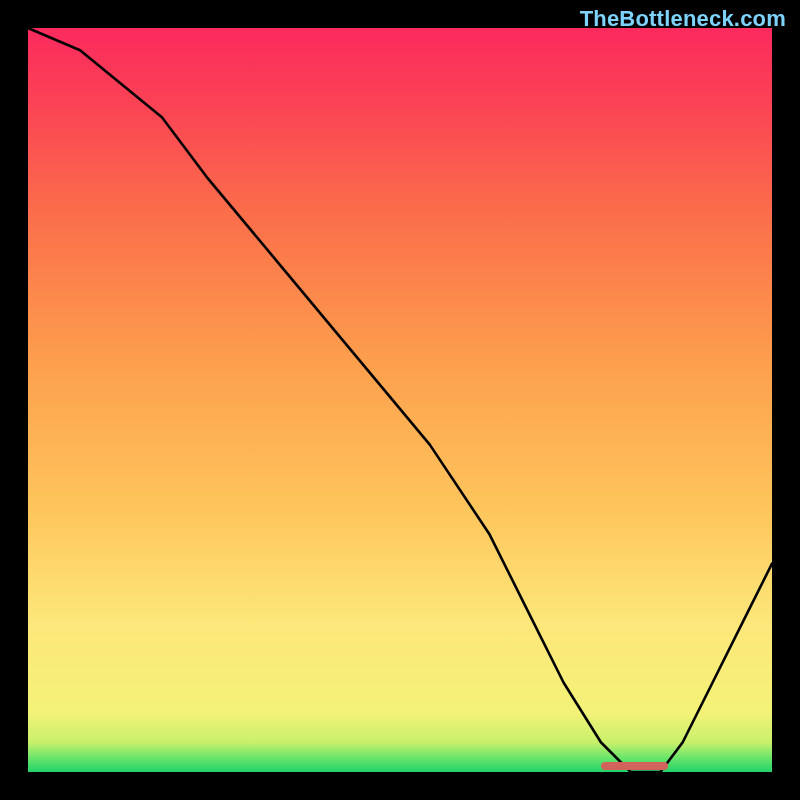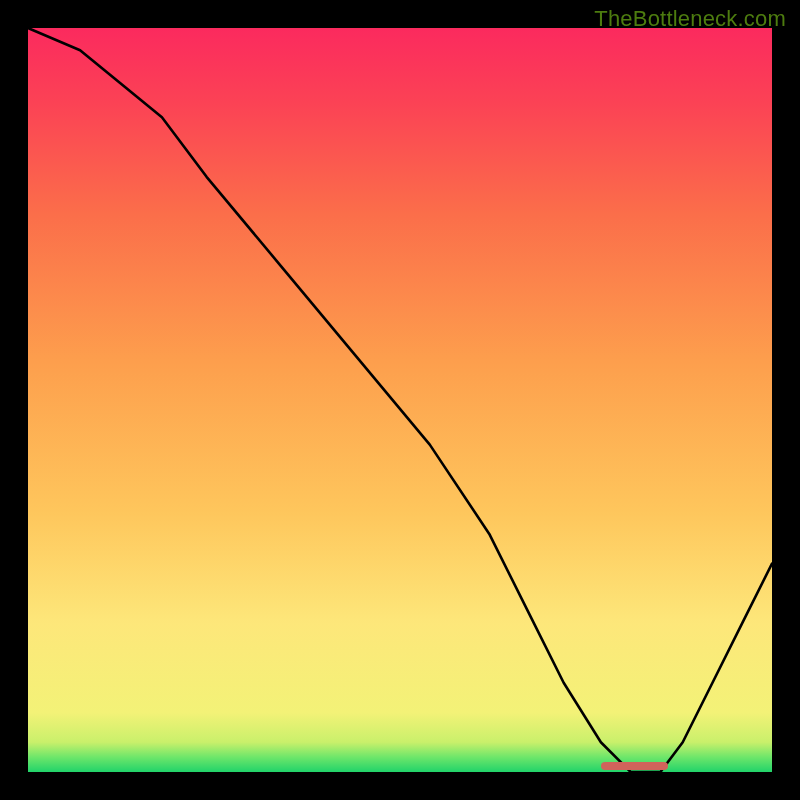"TheBottleneck.com" .watermark { color: #4d7c0f -> #7dd3fc; font-weight: normal -> bold }
